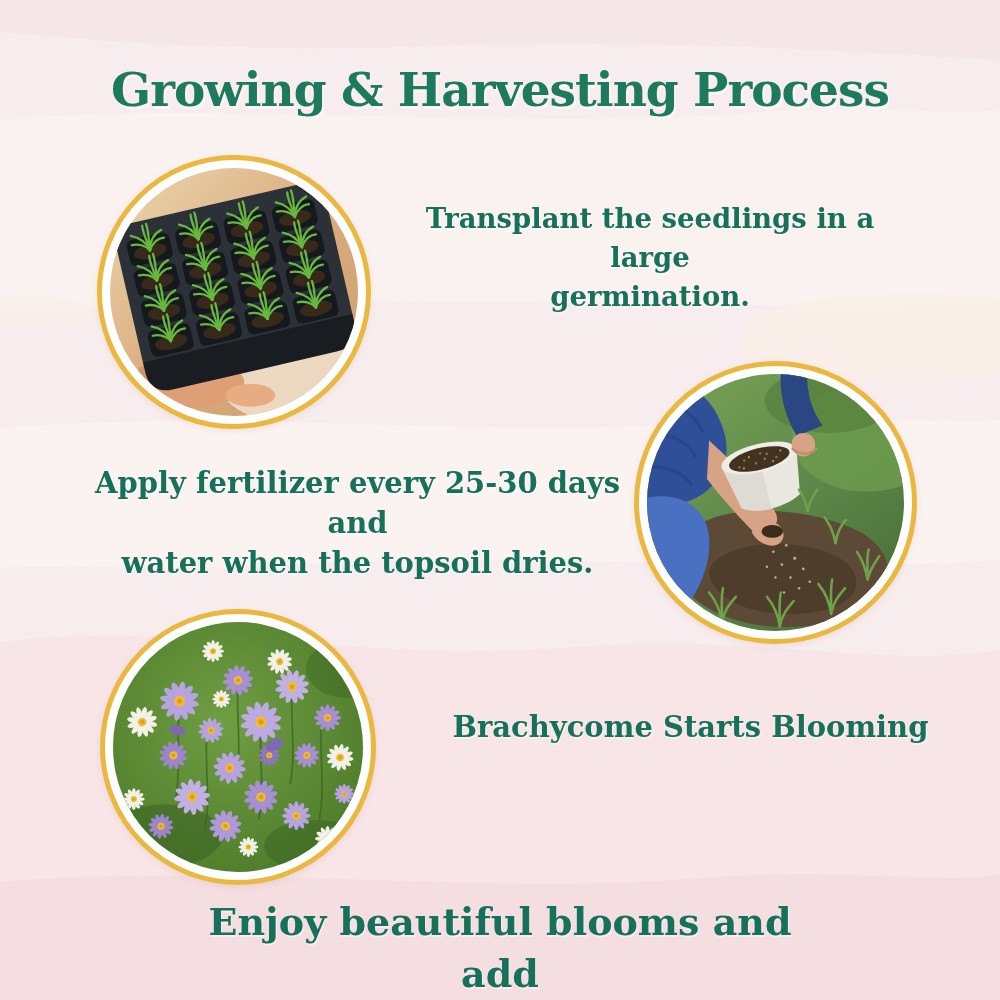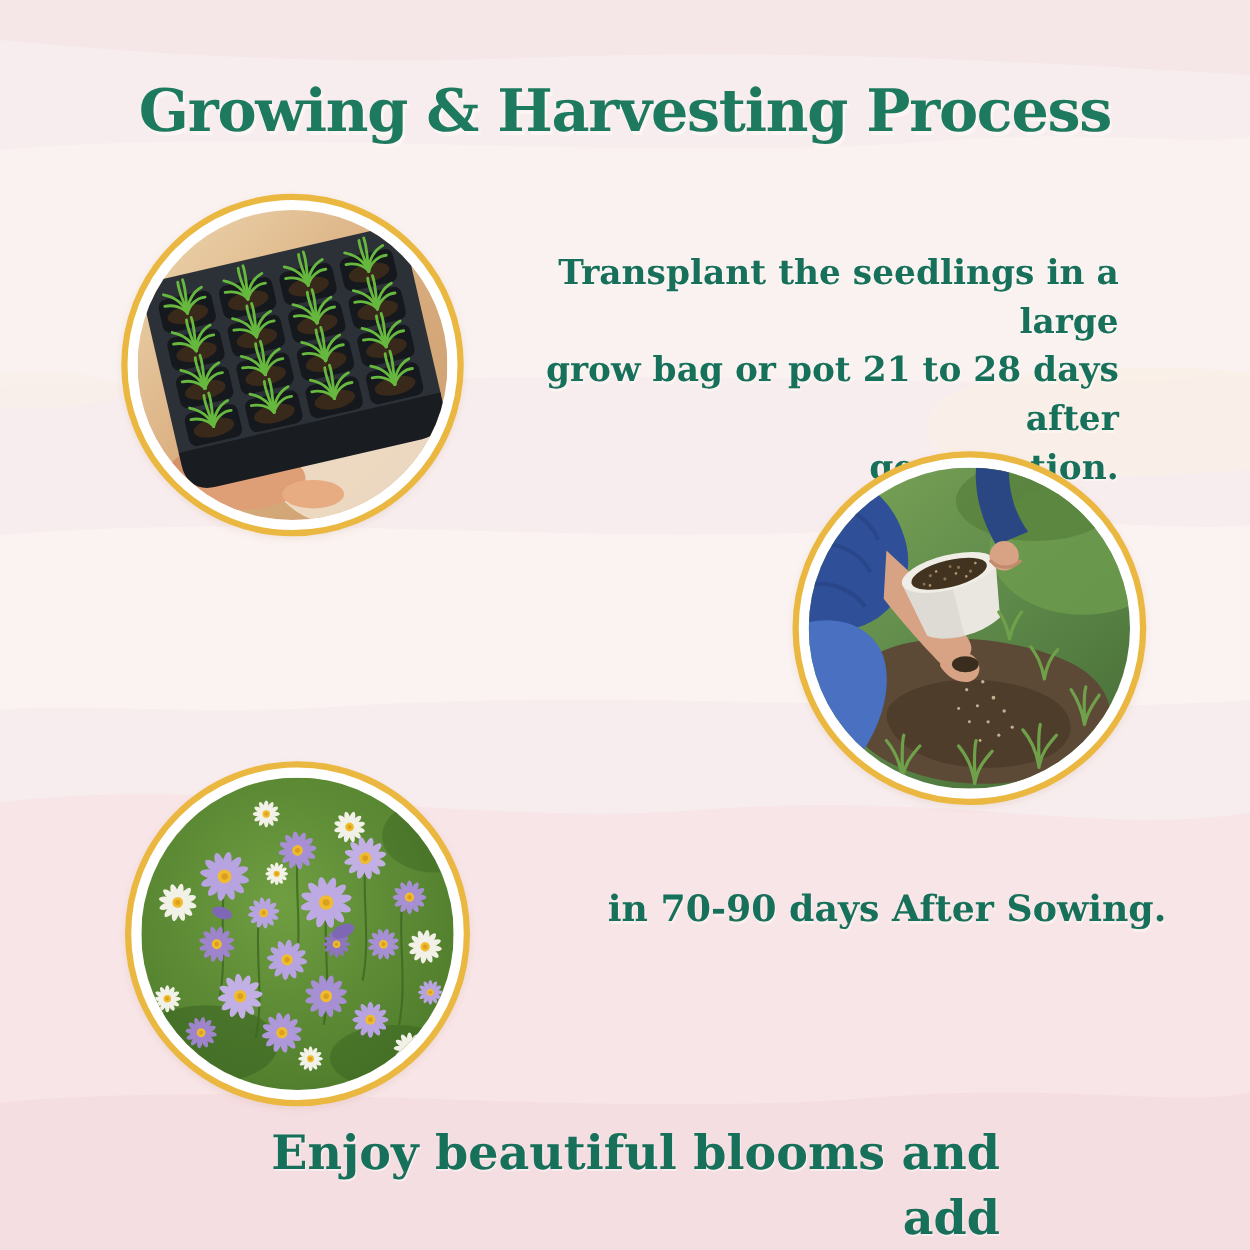"Transplant the seedlings in a" .line { text-align: right -> none }
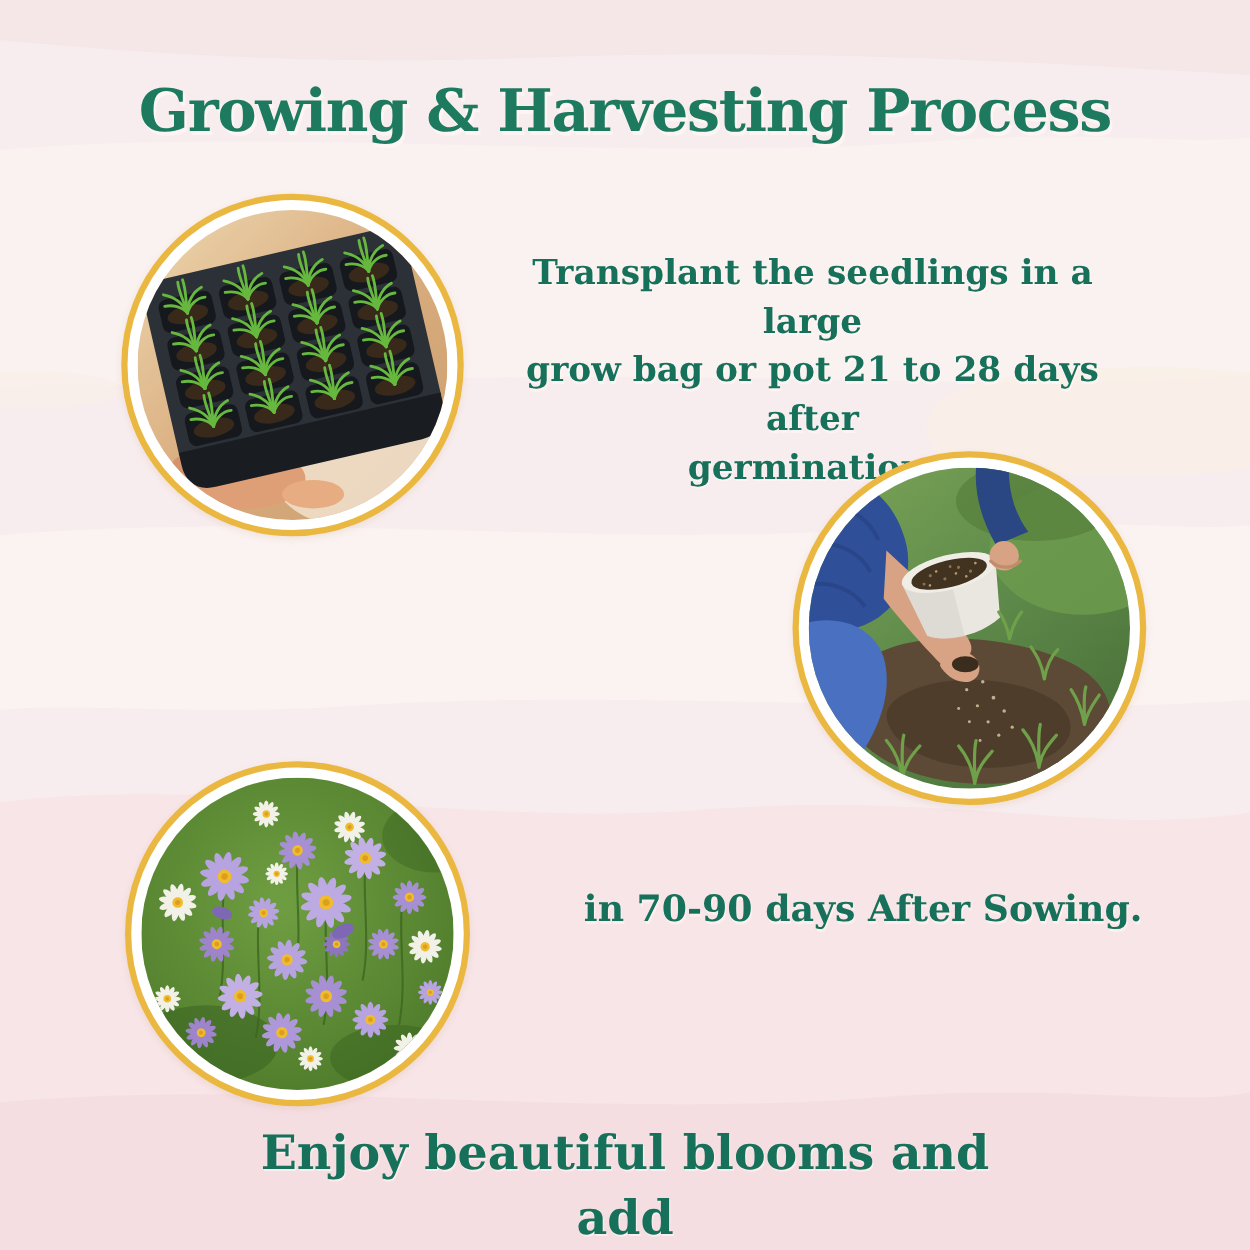"grow bag or pot 21" span.line { html: <span>grow bag or pot 21 to 28 days after</span> -> none }
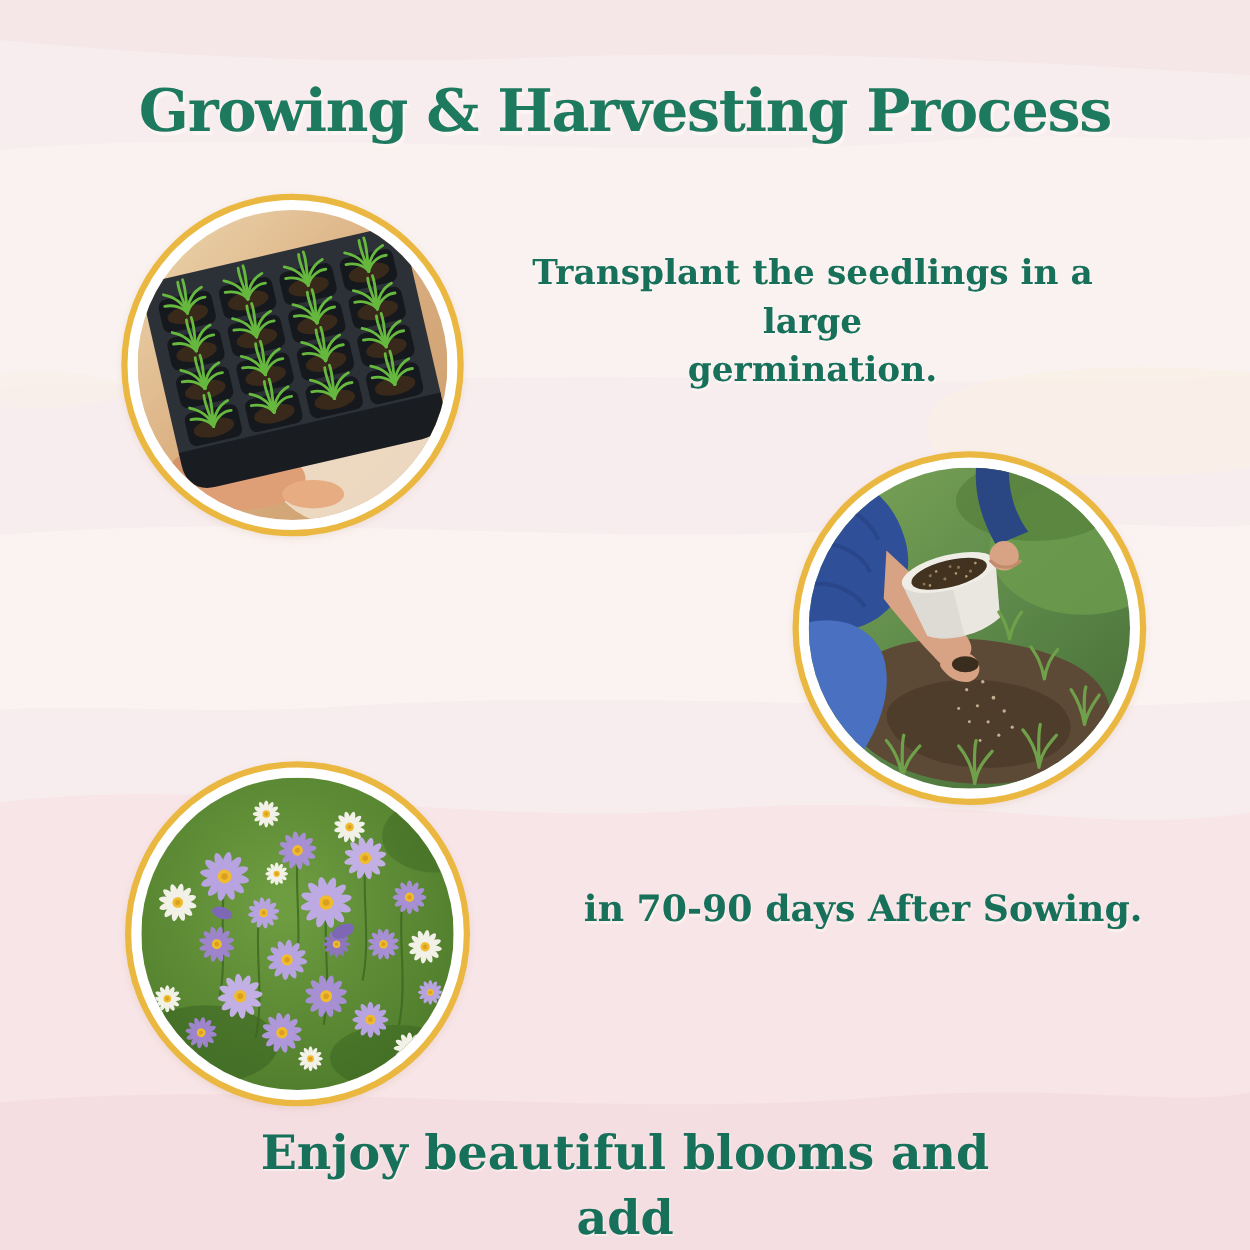"Apply fertilizer every 25-30 days" div.step-text { html: none -> <div> <span>Apply fertilizer every 25-30 days and</span> <span>water when the topsoil dries.</span> </div> }
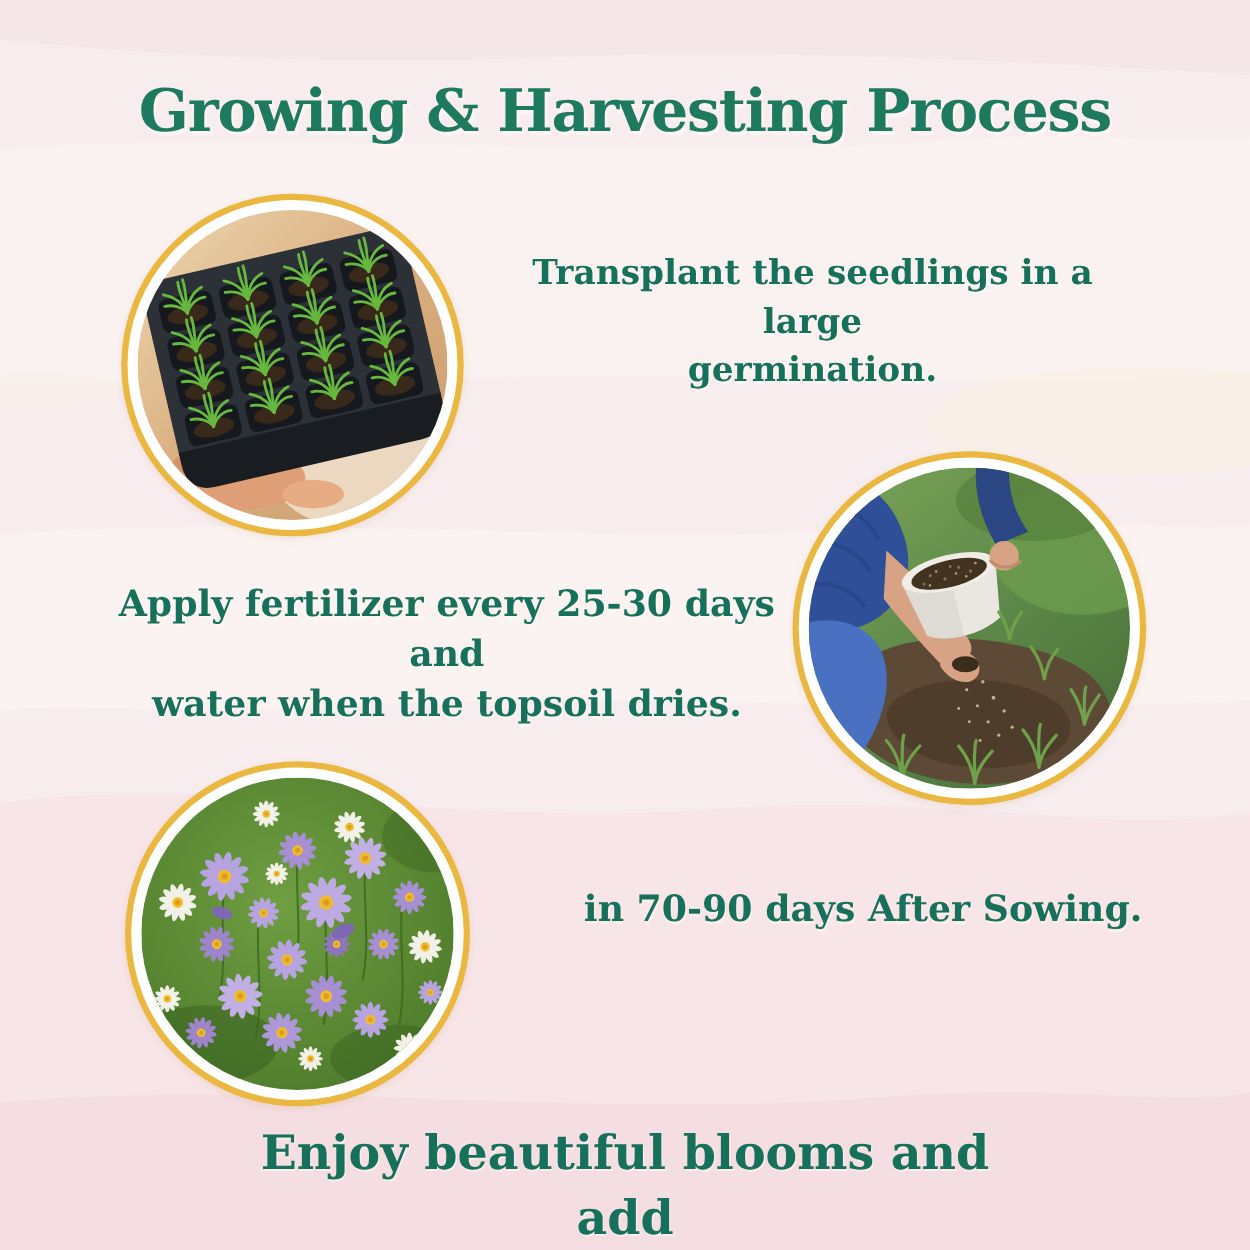"Brachycome Starts Blooming" span.line { html: none -> <span>Brachycome Starts Blooming</span> }
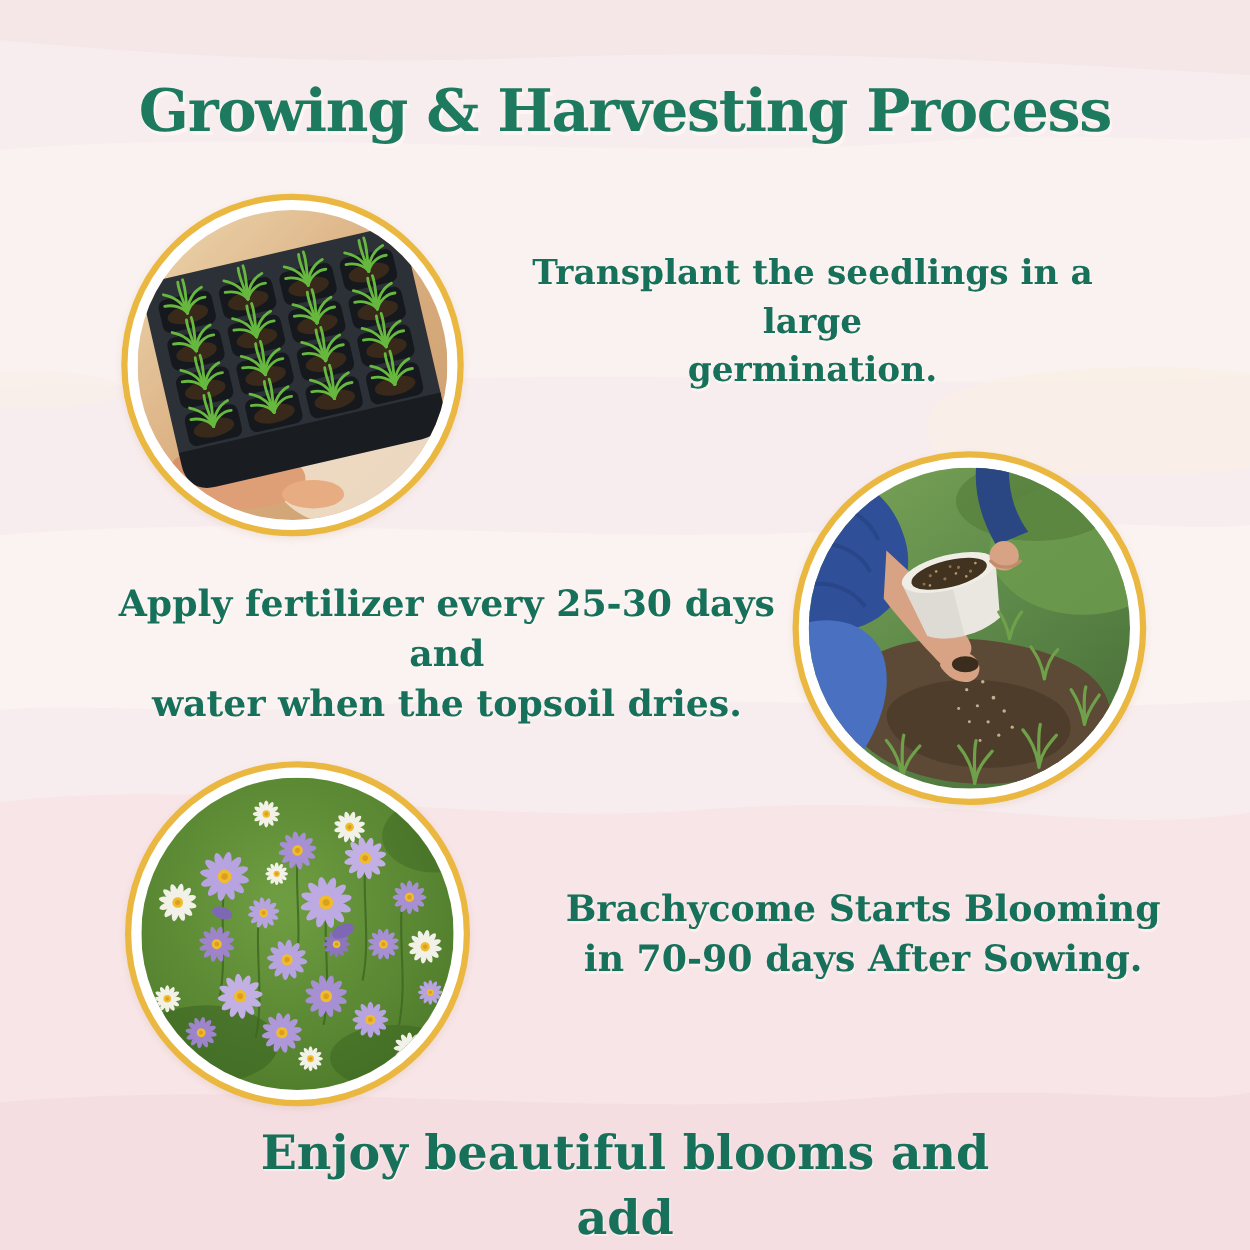"in 70-90 days After Sowing." span.line { html: <span>in 70-90 days After Sowing.</span> -> none }
